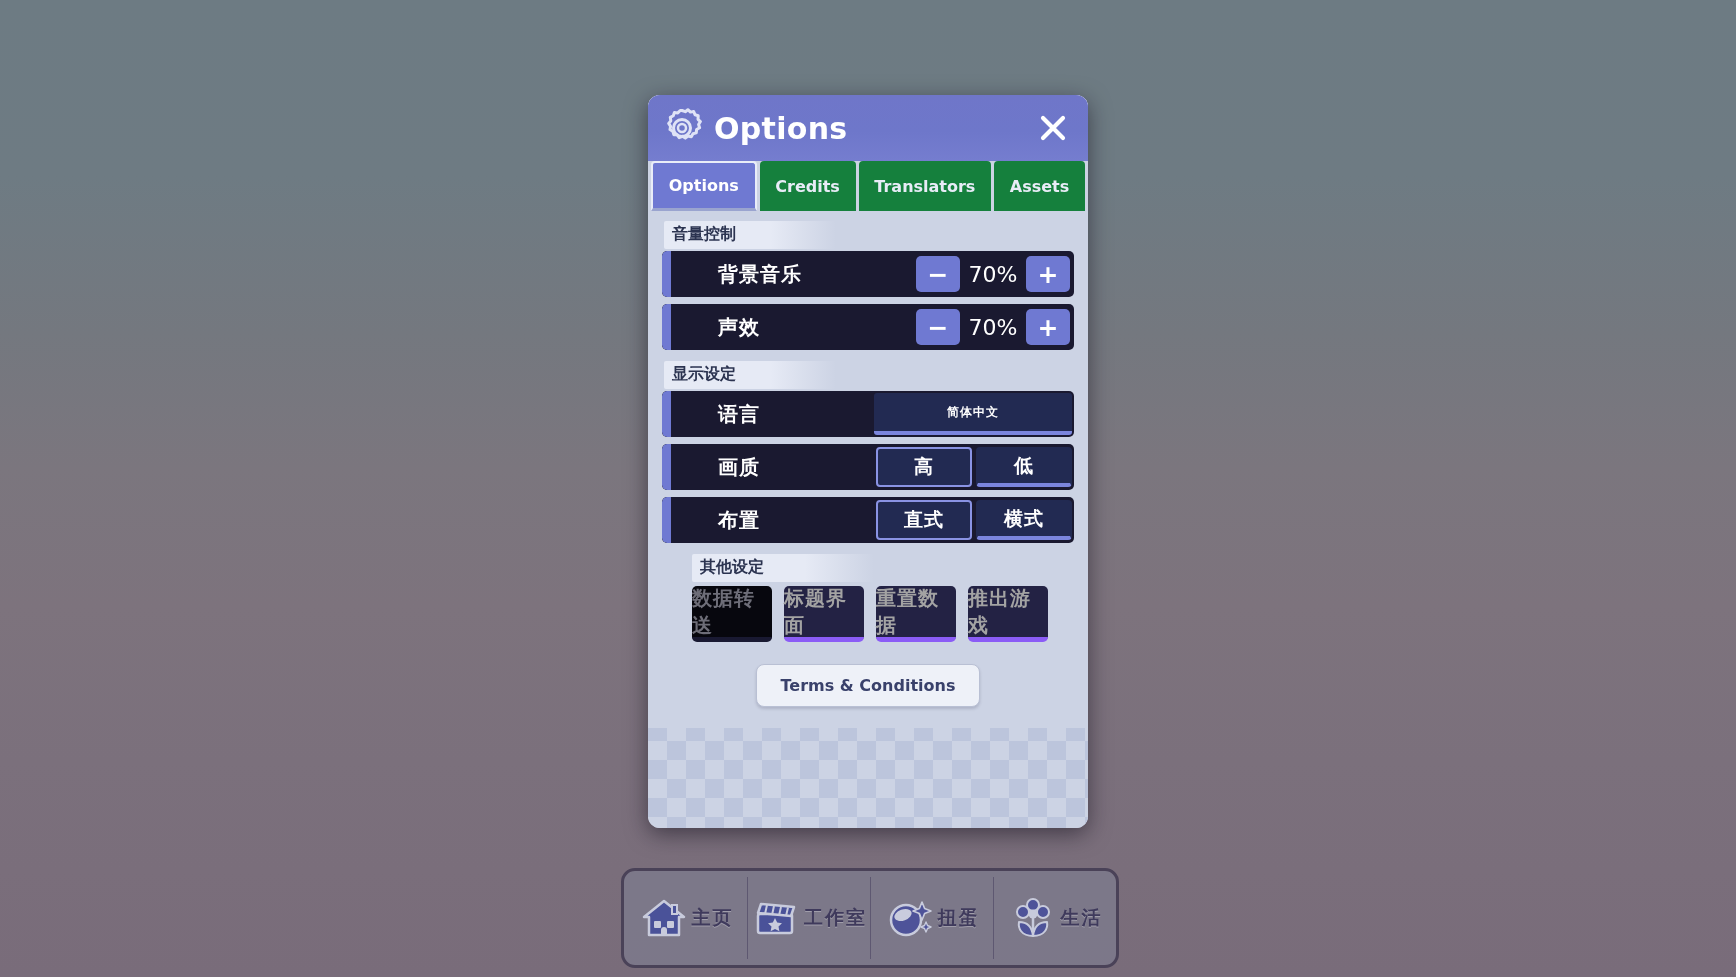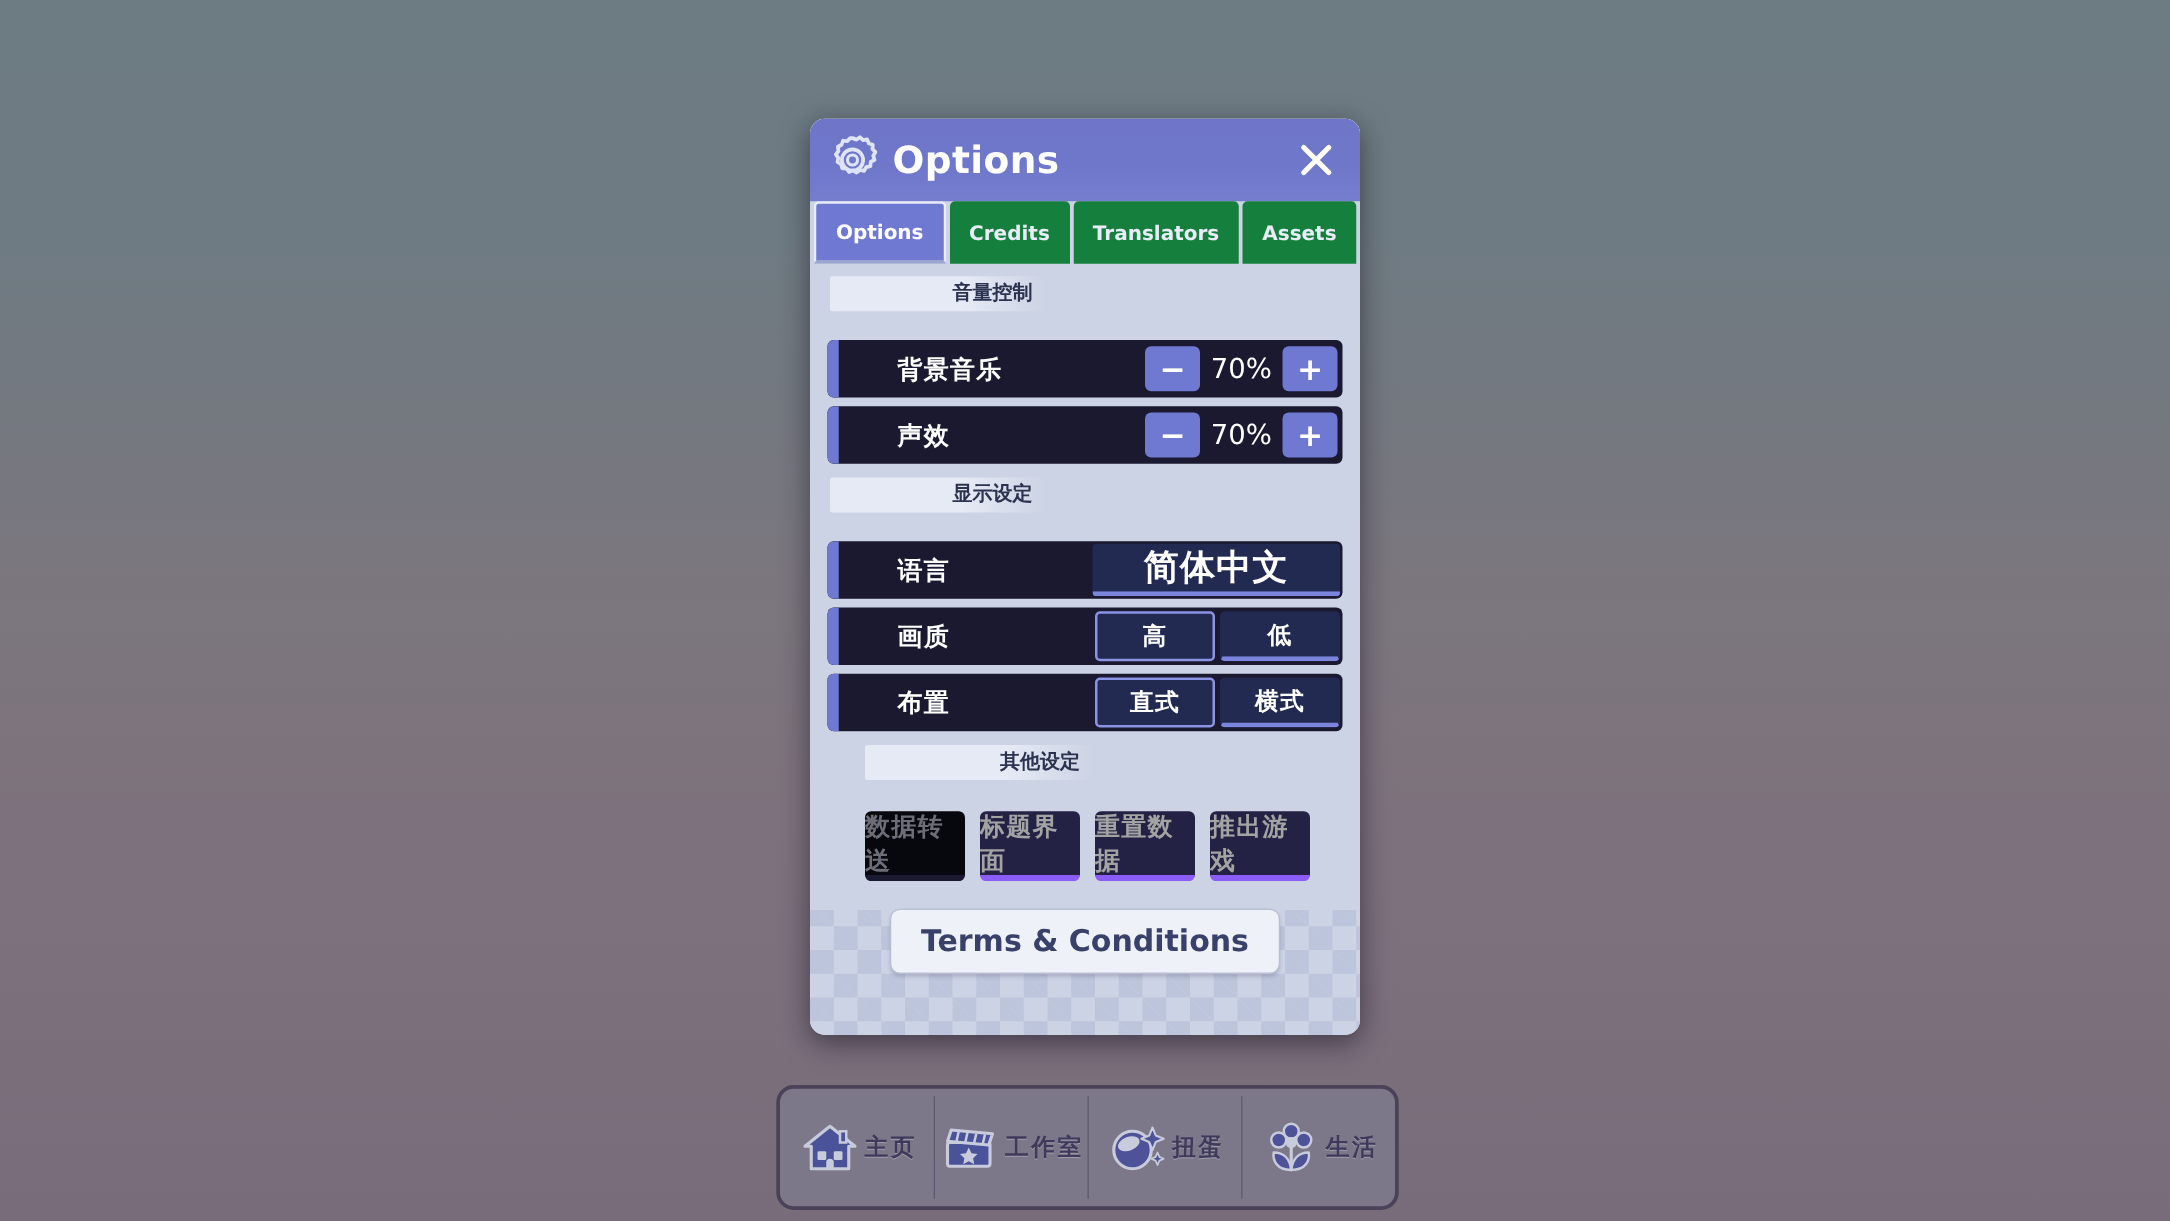"音量控制" .section-header { margin: 4px 0 23px 2px -> 4px 0 2px 2px; text-align: right -> none }
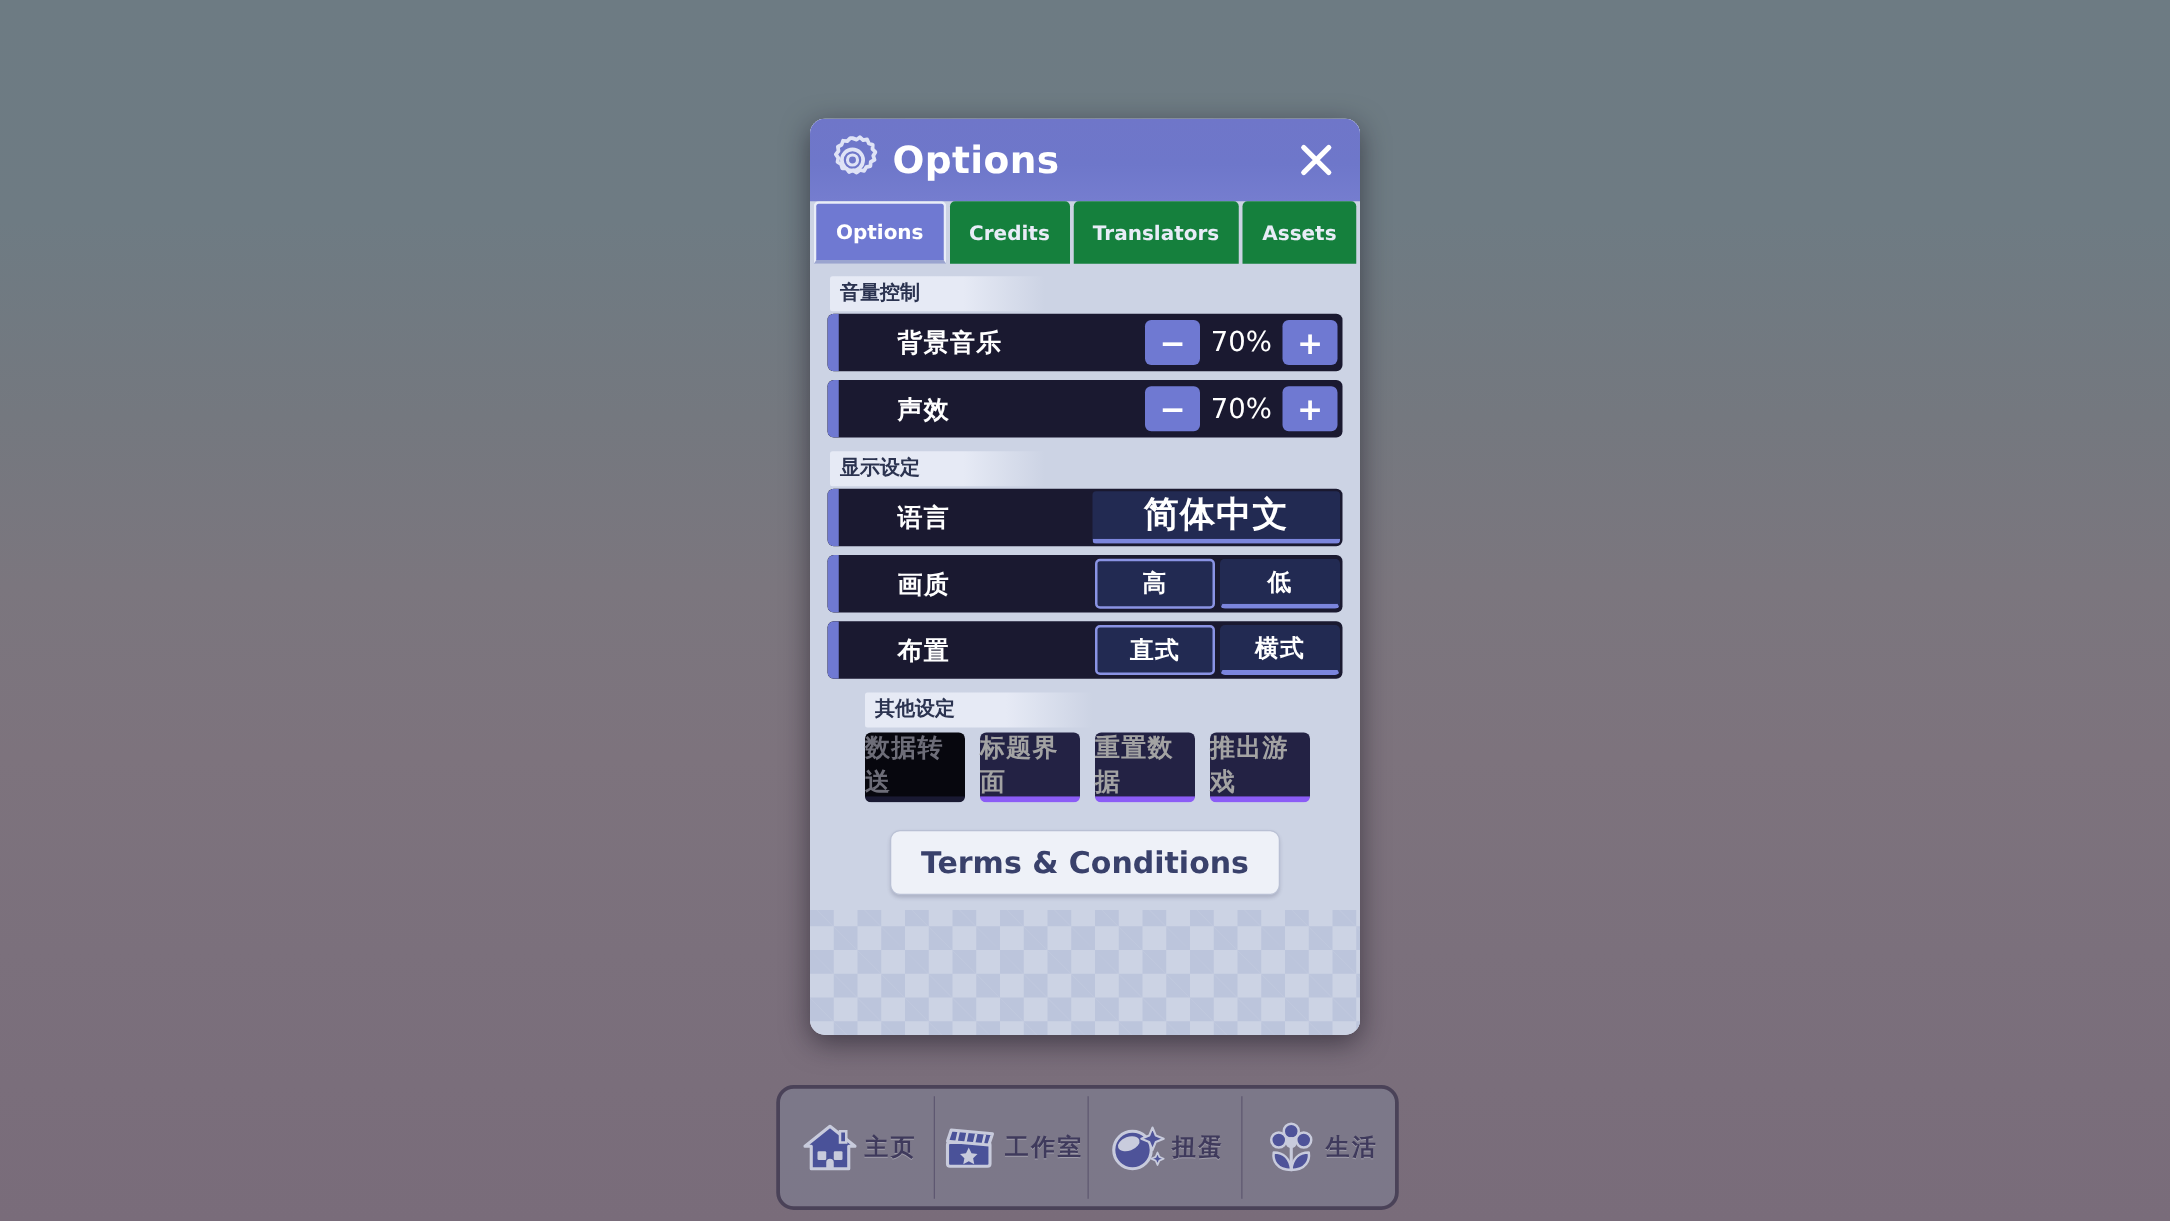"简体中文" .lang-select { font-size: 28px -> 12px }
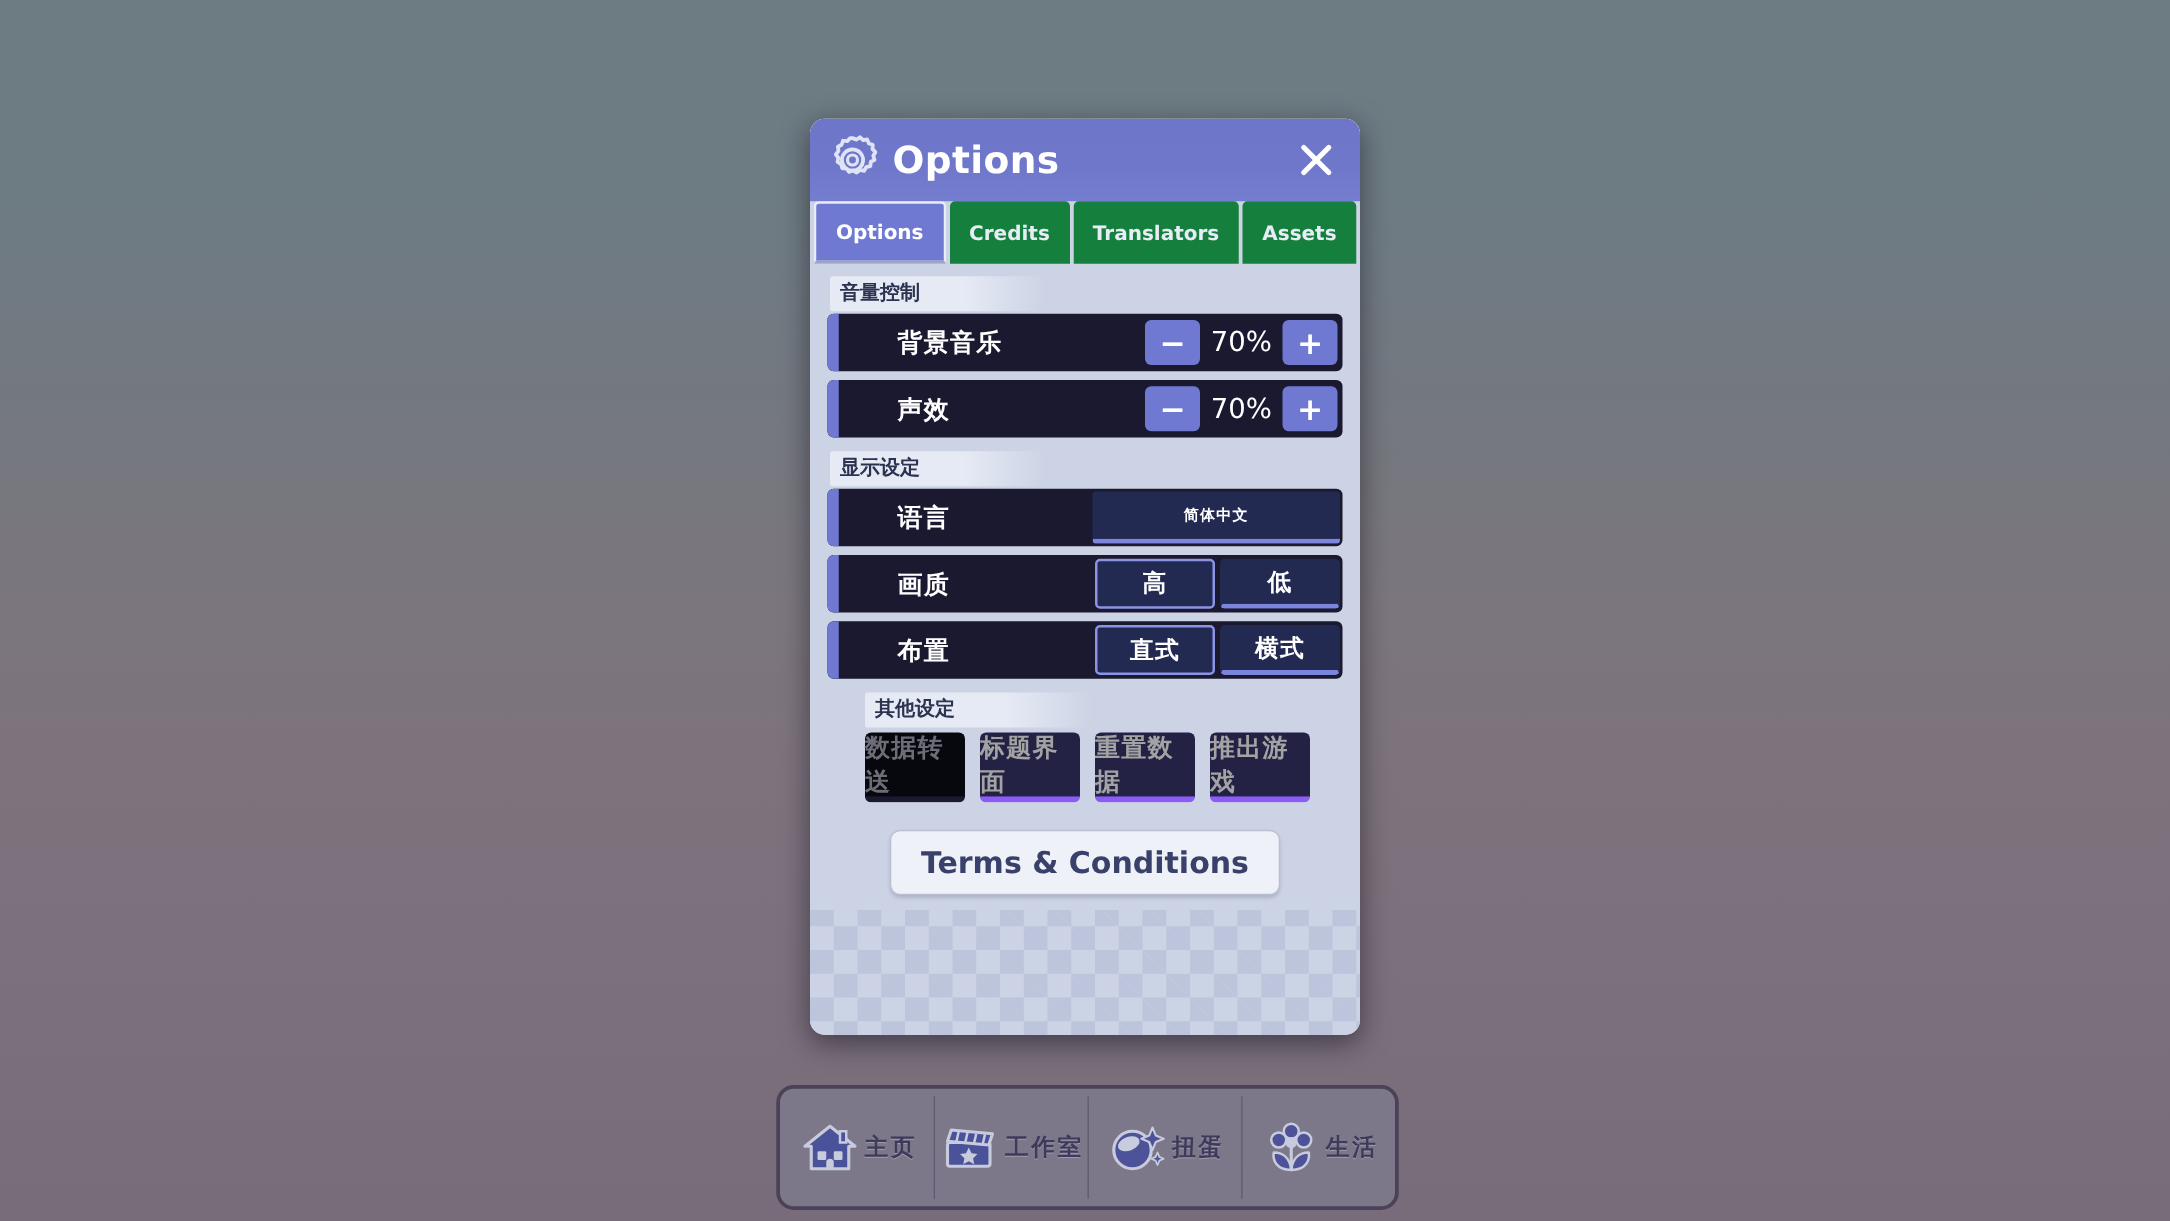"Terms & Conditions" #terms-button { font-size: 24px -> 16px }
